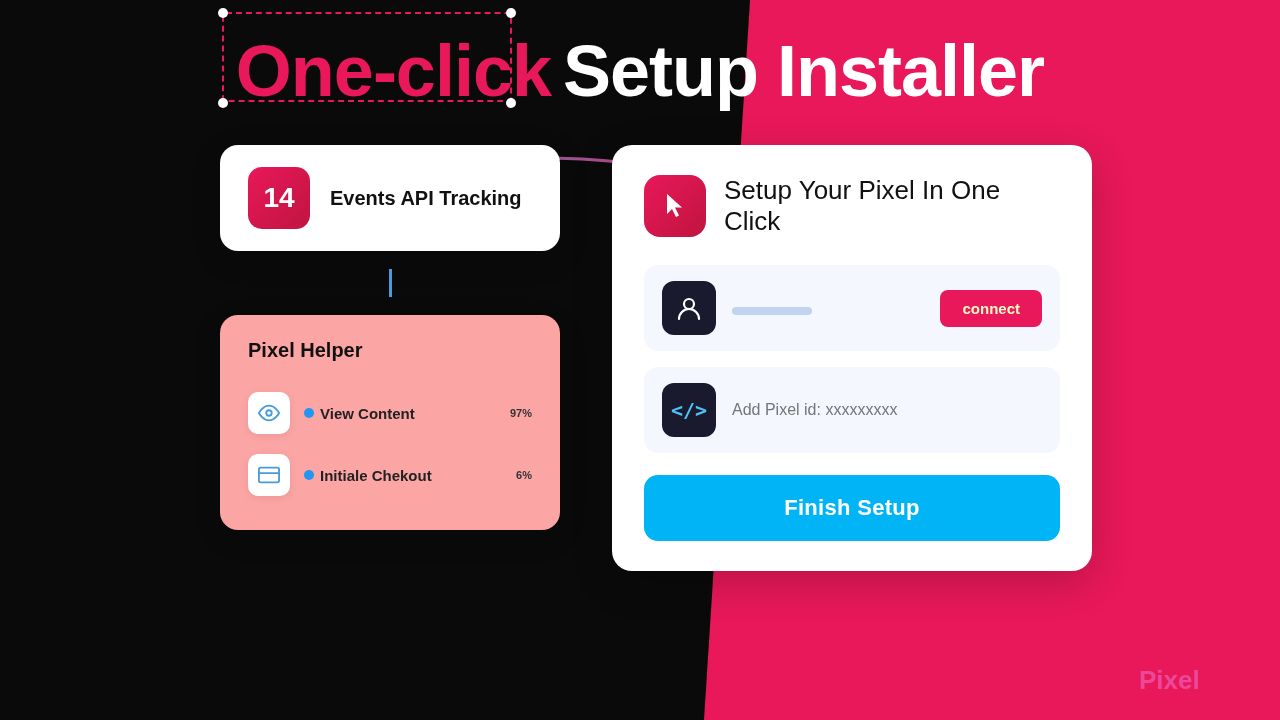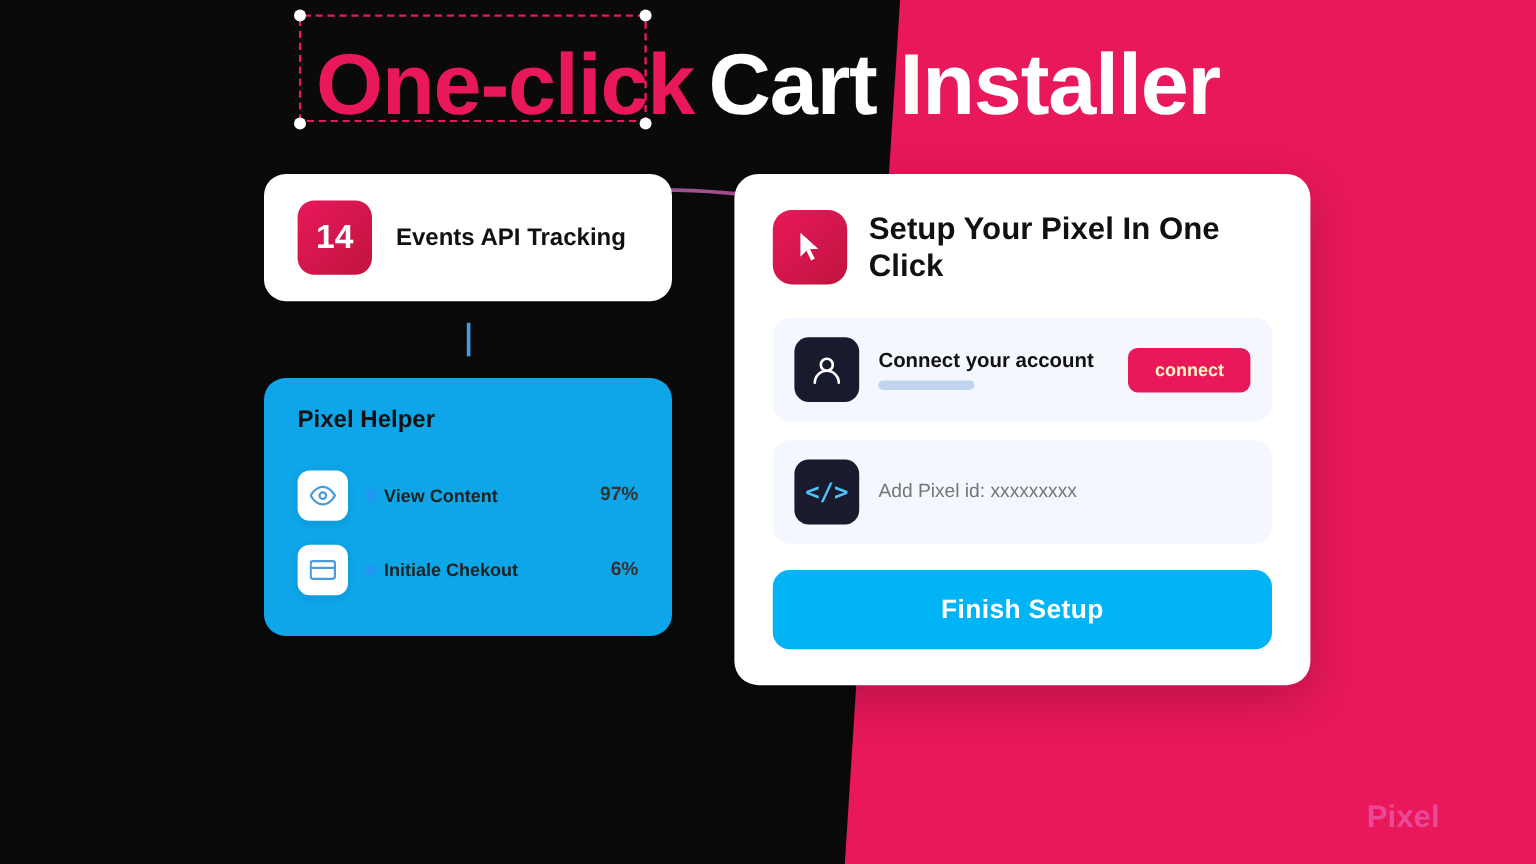"Cart Installer" span.title-white { text: Cart -> Setup }
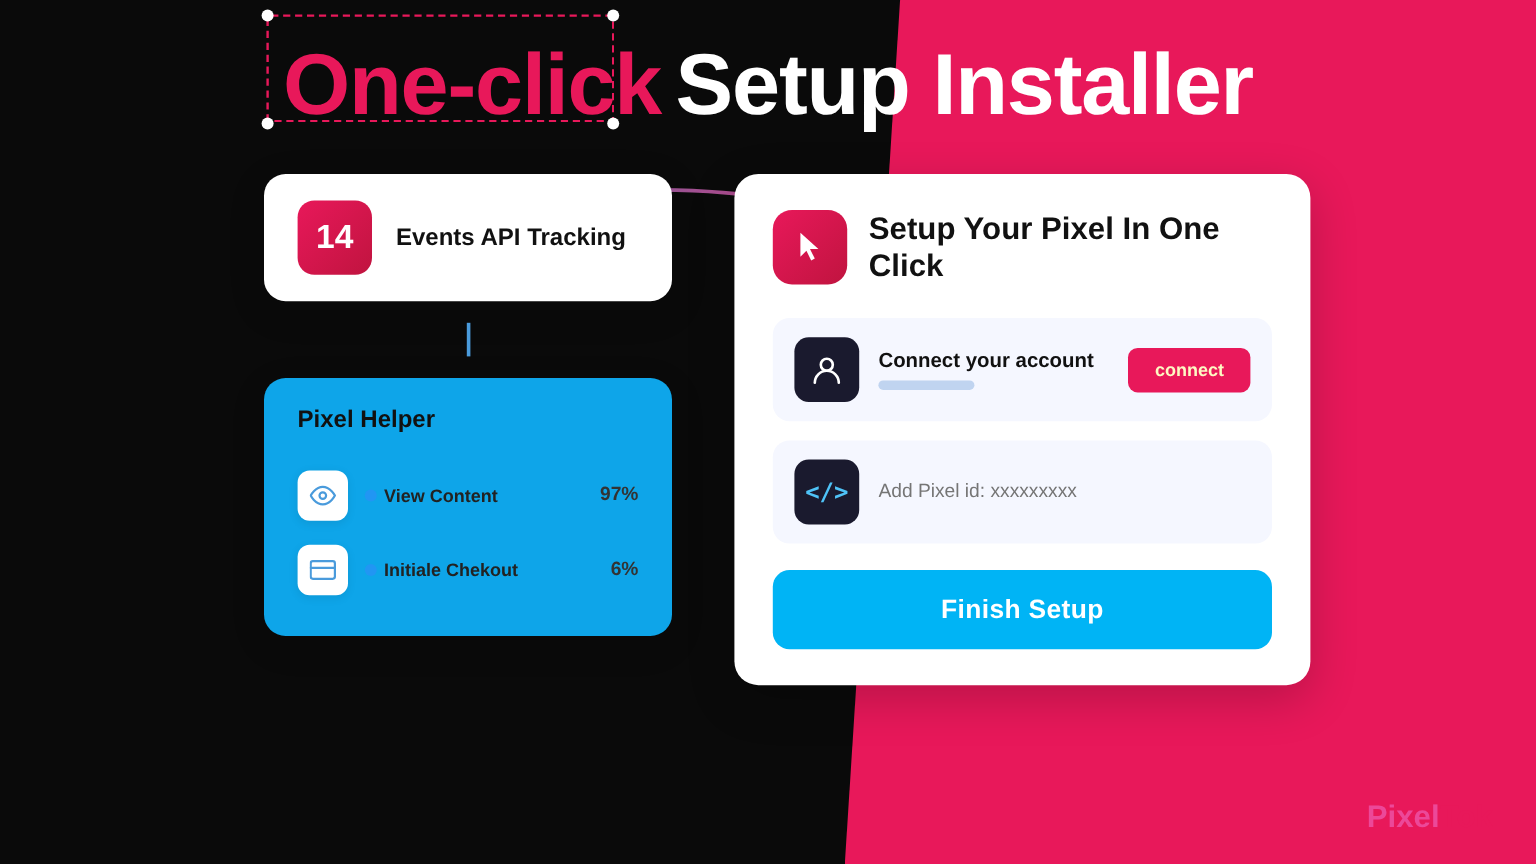"Setup Your Pixel In One" .setup-title { font-weight: 700 -> 400 }
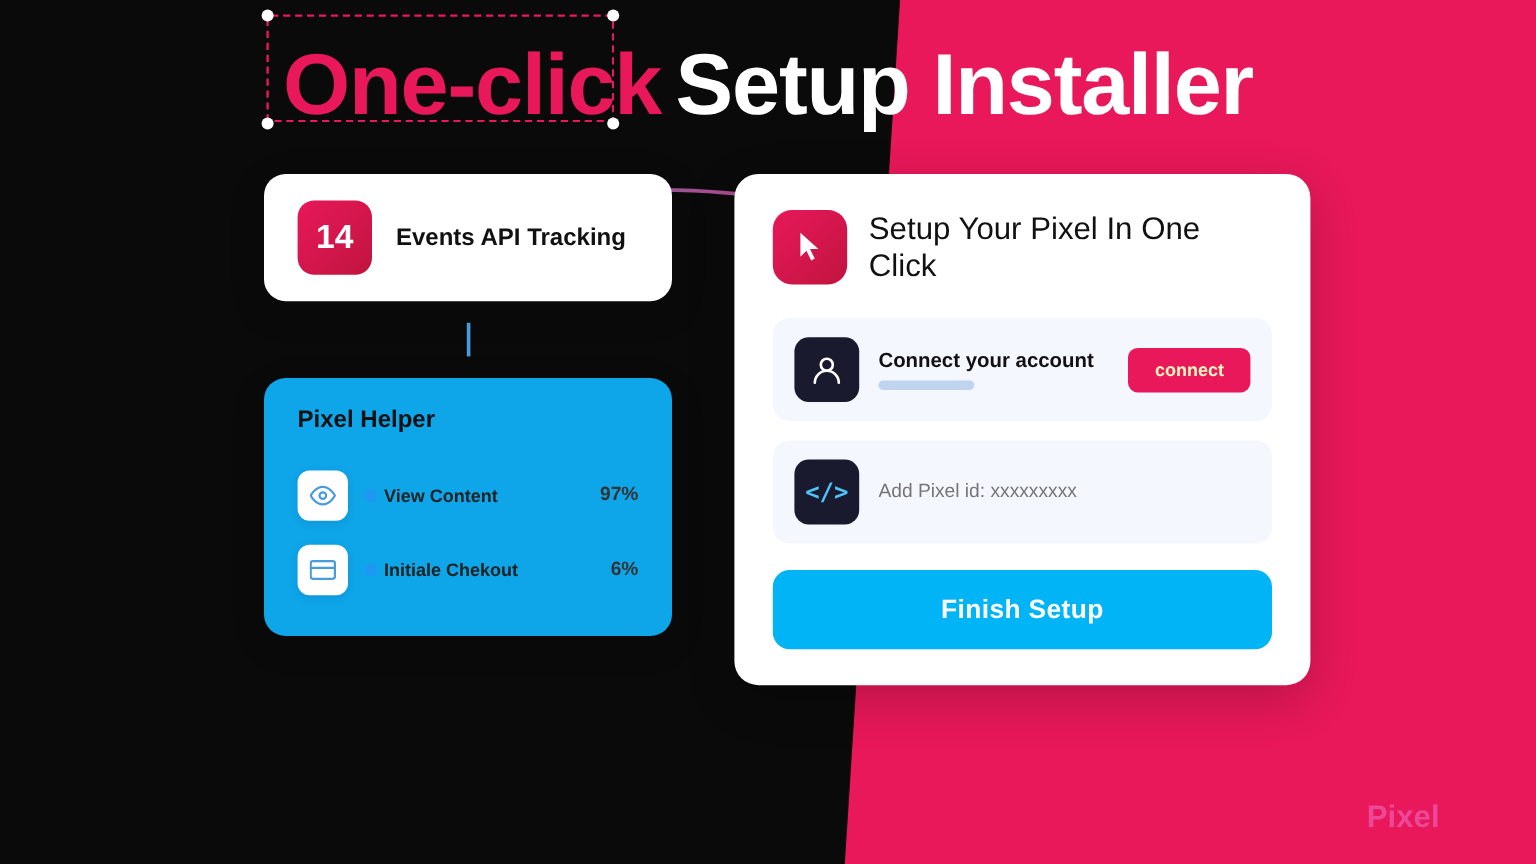"Connect your account" span.connect-label { html: <span>Connect your account</span> -> none }
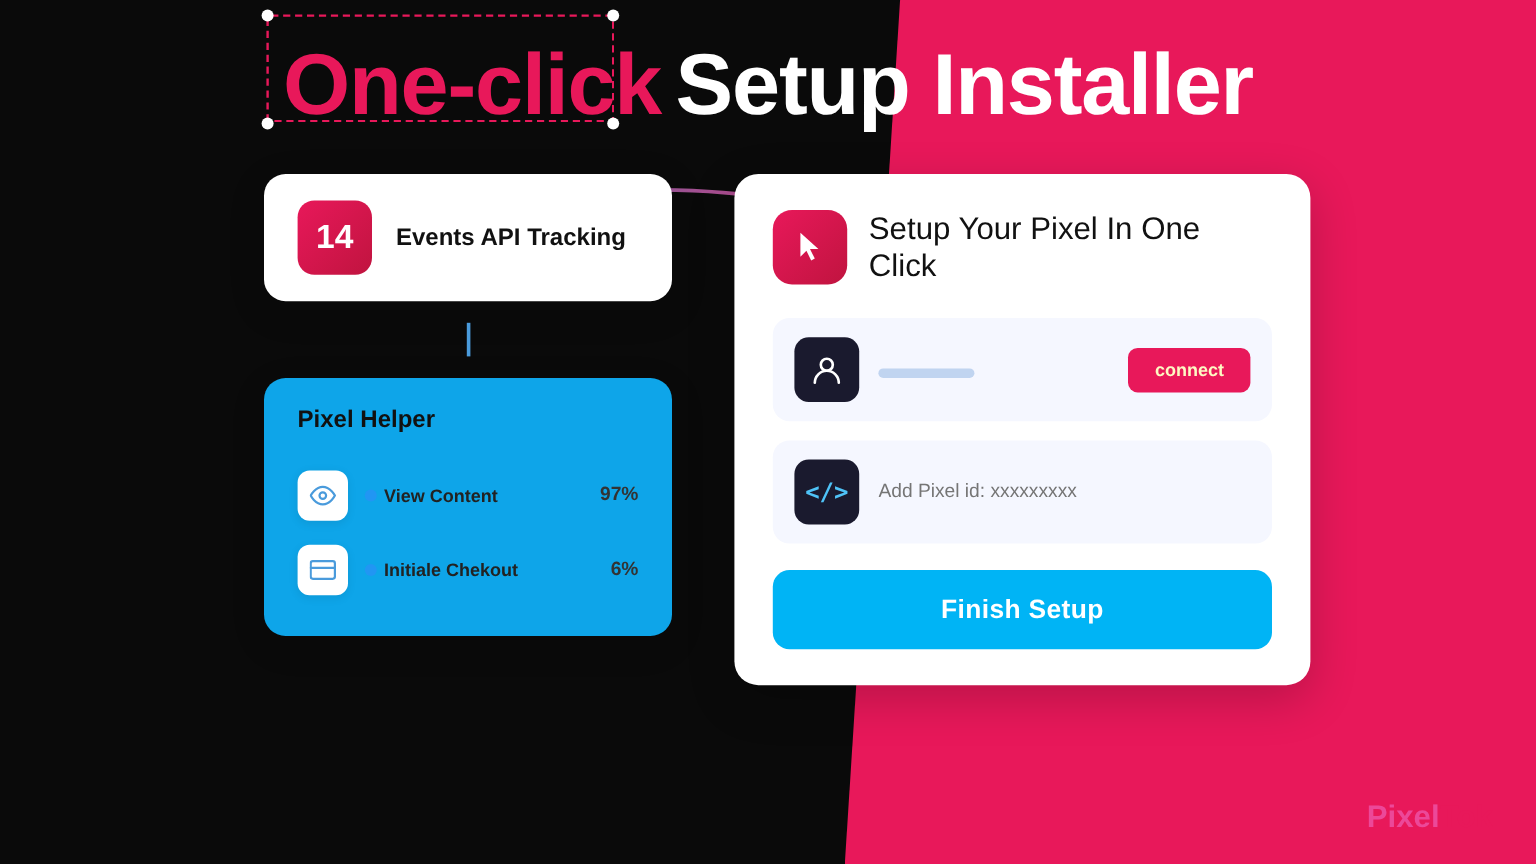"Pixel Helper" .helper-card { background: #0ea5e9 -> #fca5a5 }
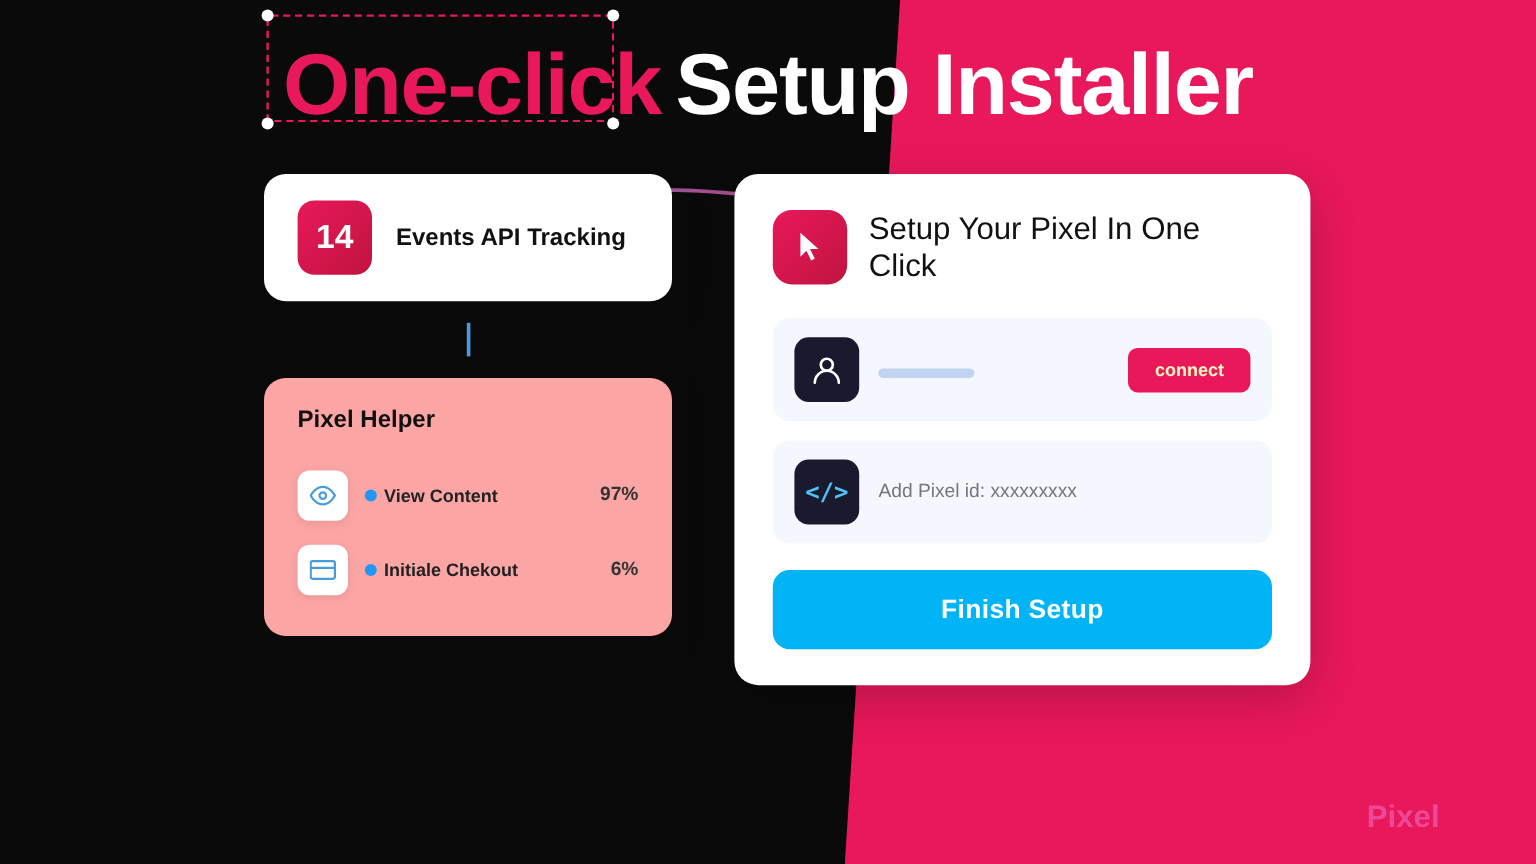"97%" .helper-item-pct { font-size: 16px -> 11px }
